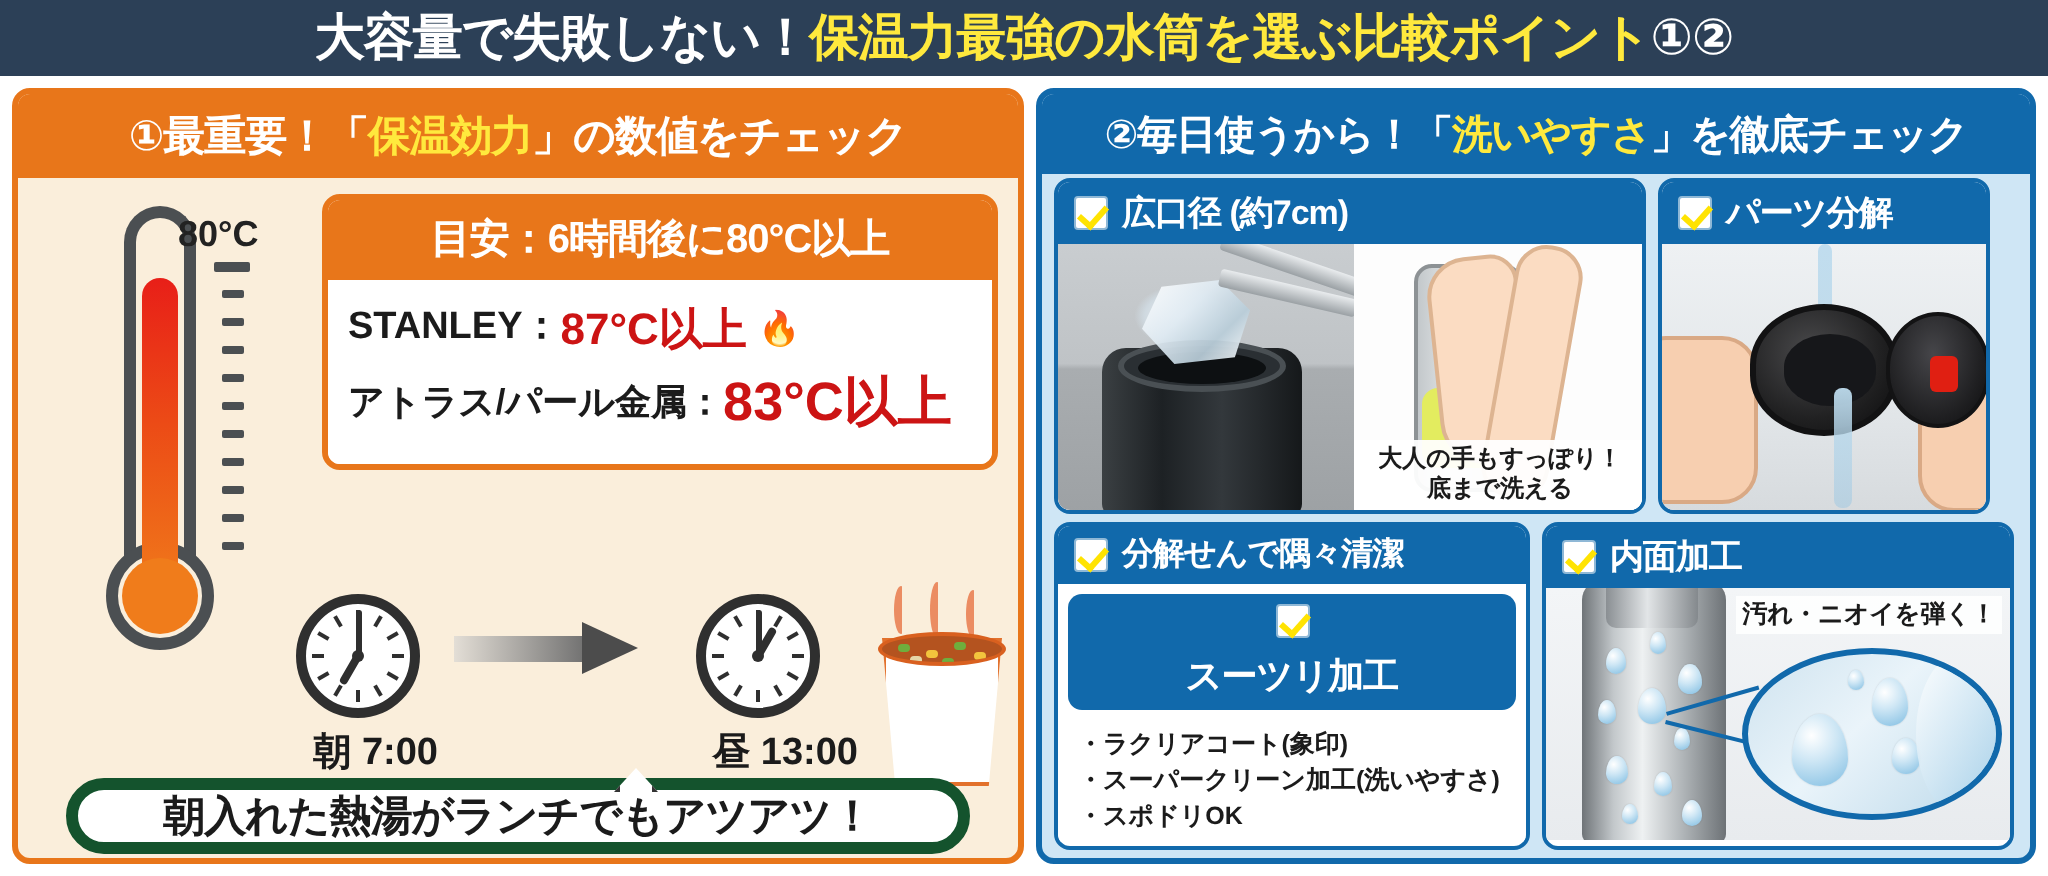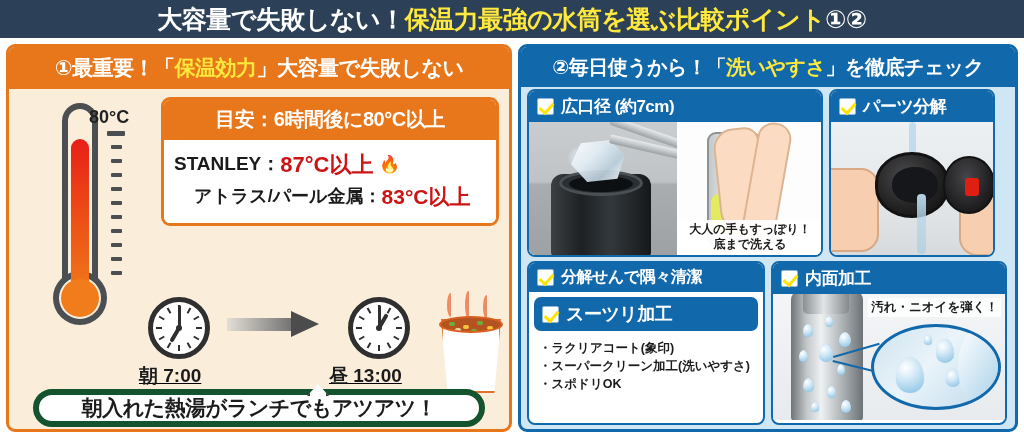"」大容量で失敗しない" span { text: 大容量で失敗しない -> の数値をチェック }
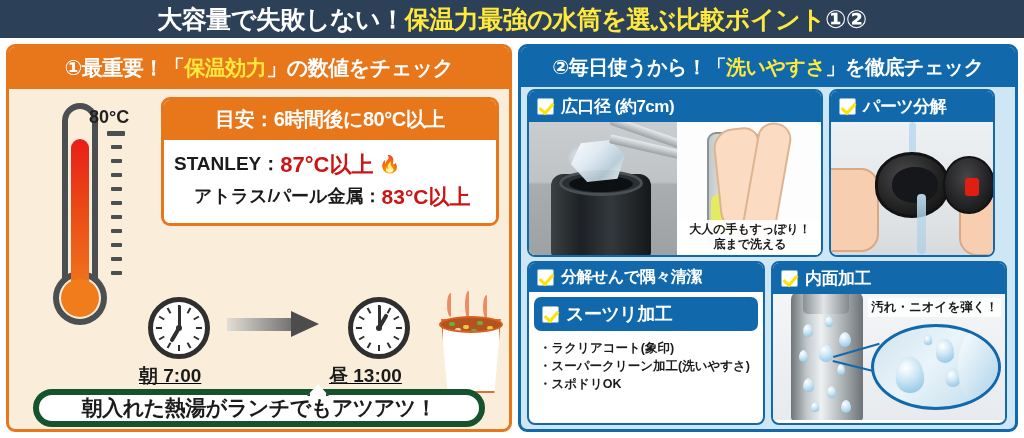"アトラス/パール金属：" .temp-row.r2 { margin-left: 20px -> none }
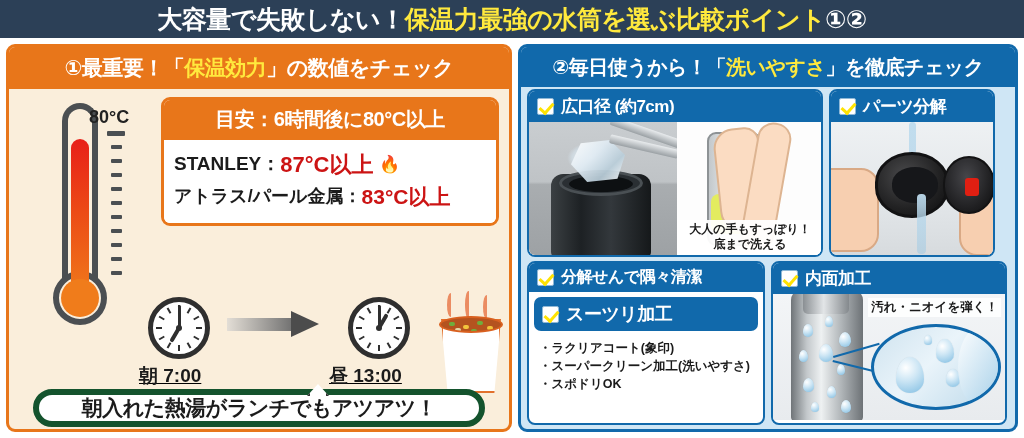"83°C以上" .temp-hot.sm { font-size: 21px -> 27px }
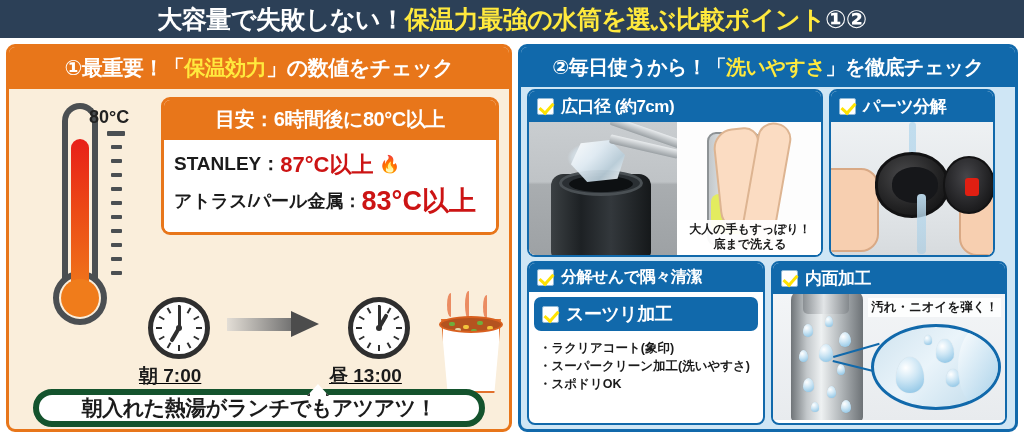"スーツリ加工" .sub-head { flex-direction: none -> column }
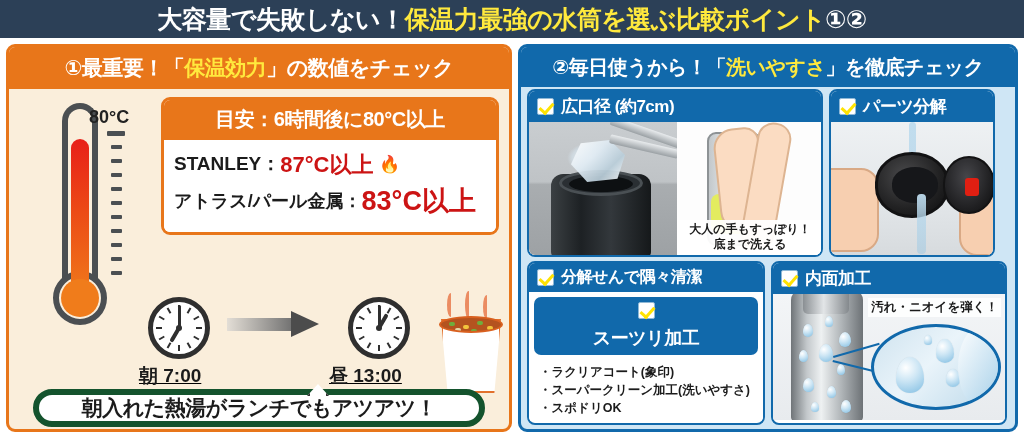"朝 7:00" .clock-unit { text-align: left -> right; text-decoration: underline -> none }
